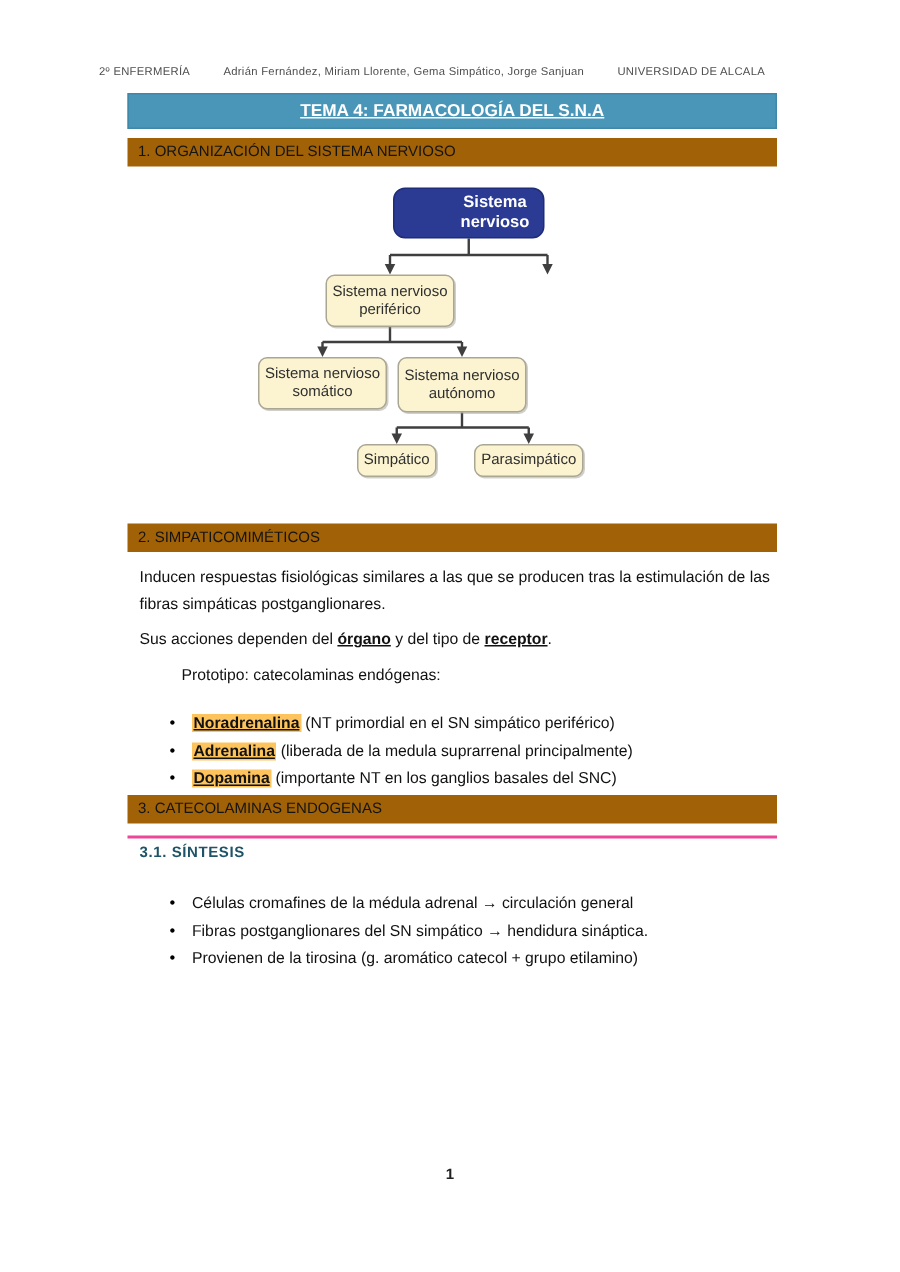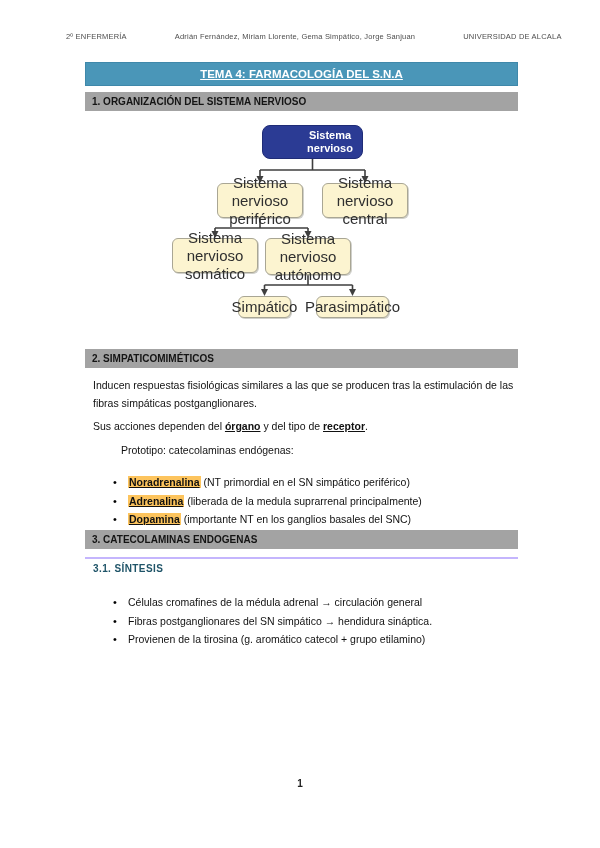"2º ENFERMERÍA" .doc-header { gap: 48px -> none; justify-content: flex-start -> space-between; top: 32px -> 43px }
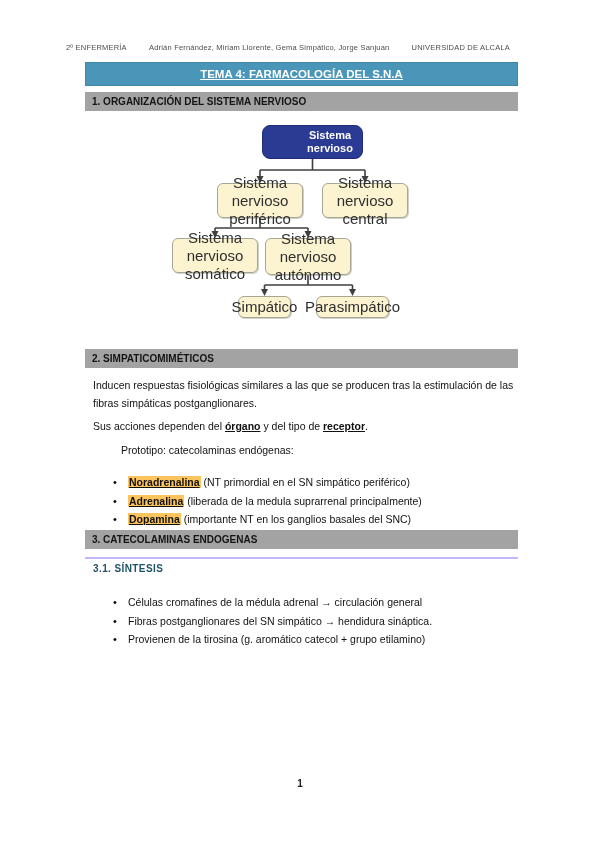"1. ORGANIZACIÓN DEL SISTEMA NERVIOSO" .section-bar { background: #a3a3a3 -> #a16207; font-weight: bold -> normal }
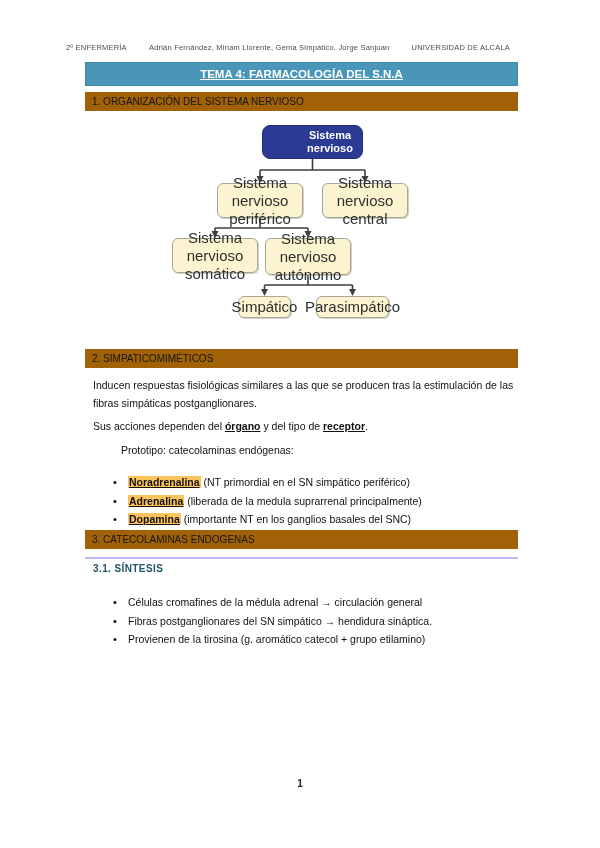"Sistema nervioso periférico" .node { font-size: 15px -> 10px }
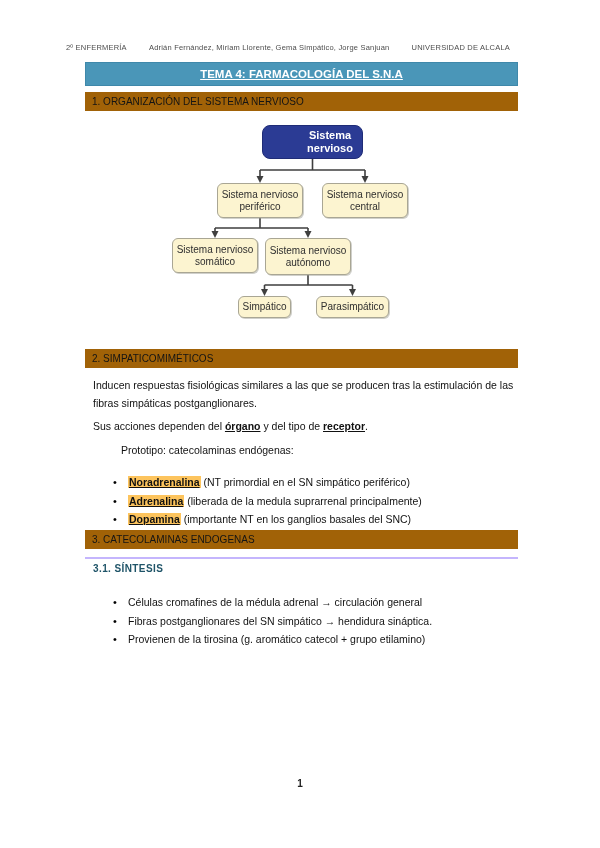"Sistema nervioso central" div.node { html: <div> <span>Sistema nervioso central</span> </div> -> none }
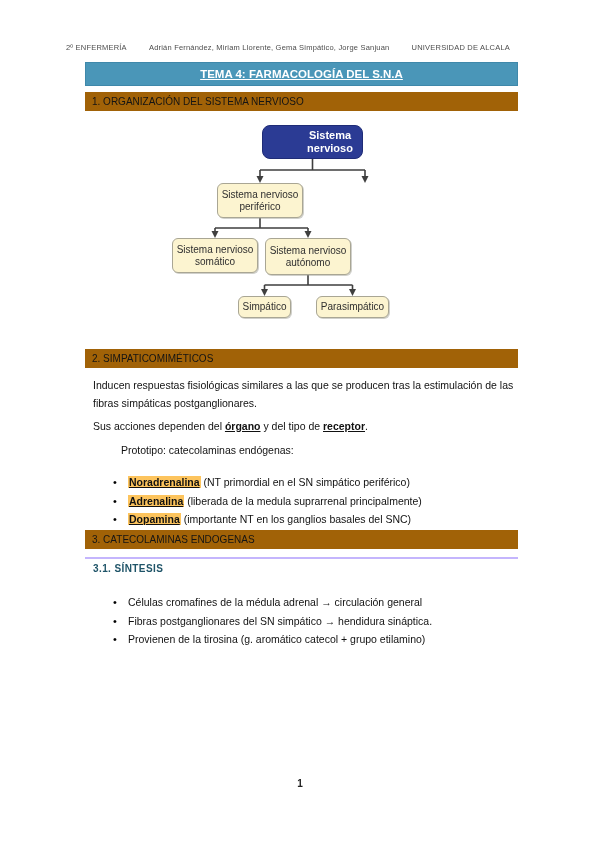"3.1. SÍNTESIS" .subsection { border-top: 2px solid #c4b5fd -> 2px solid #ec4899 }
